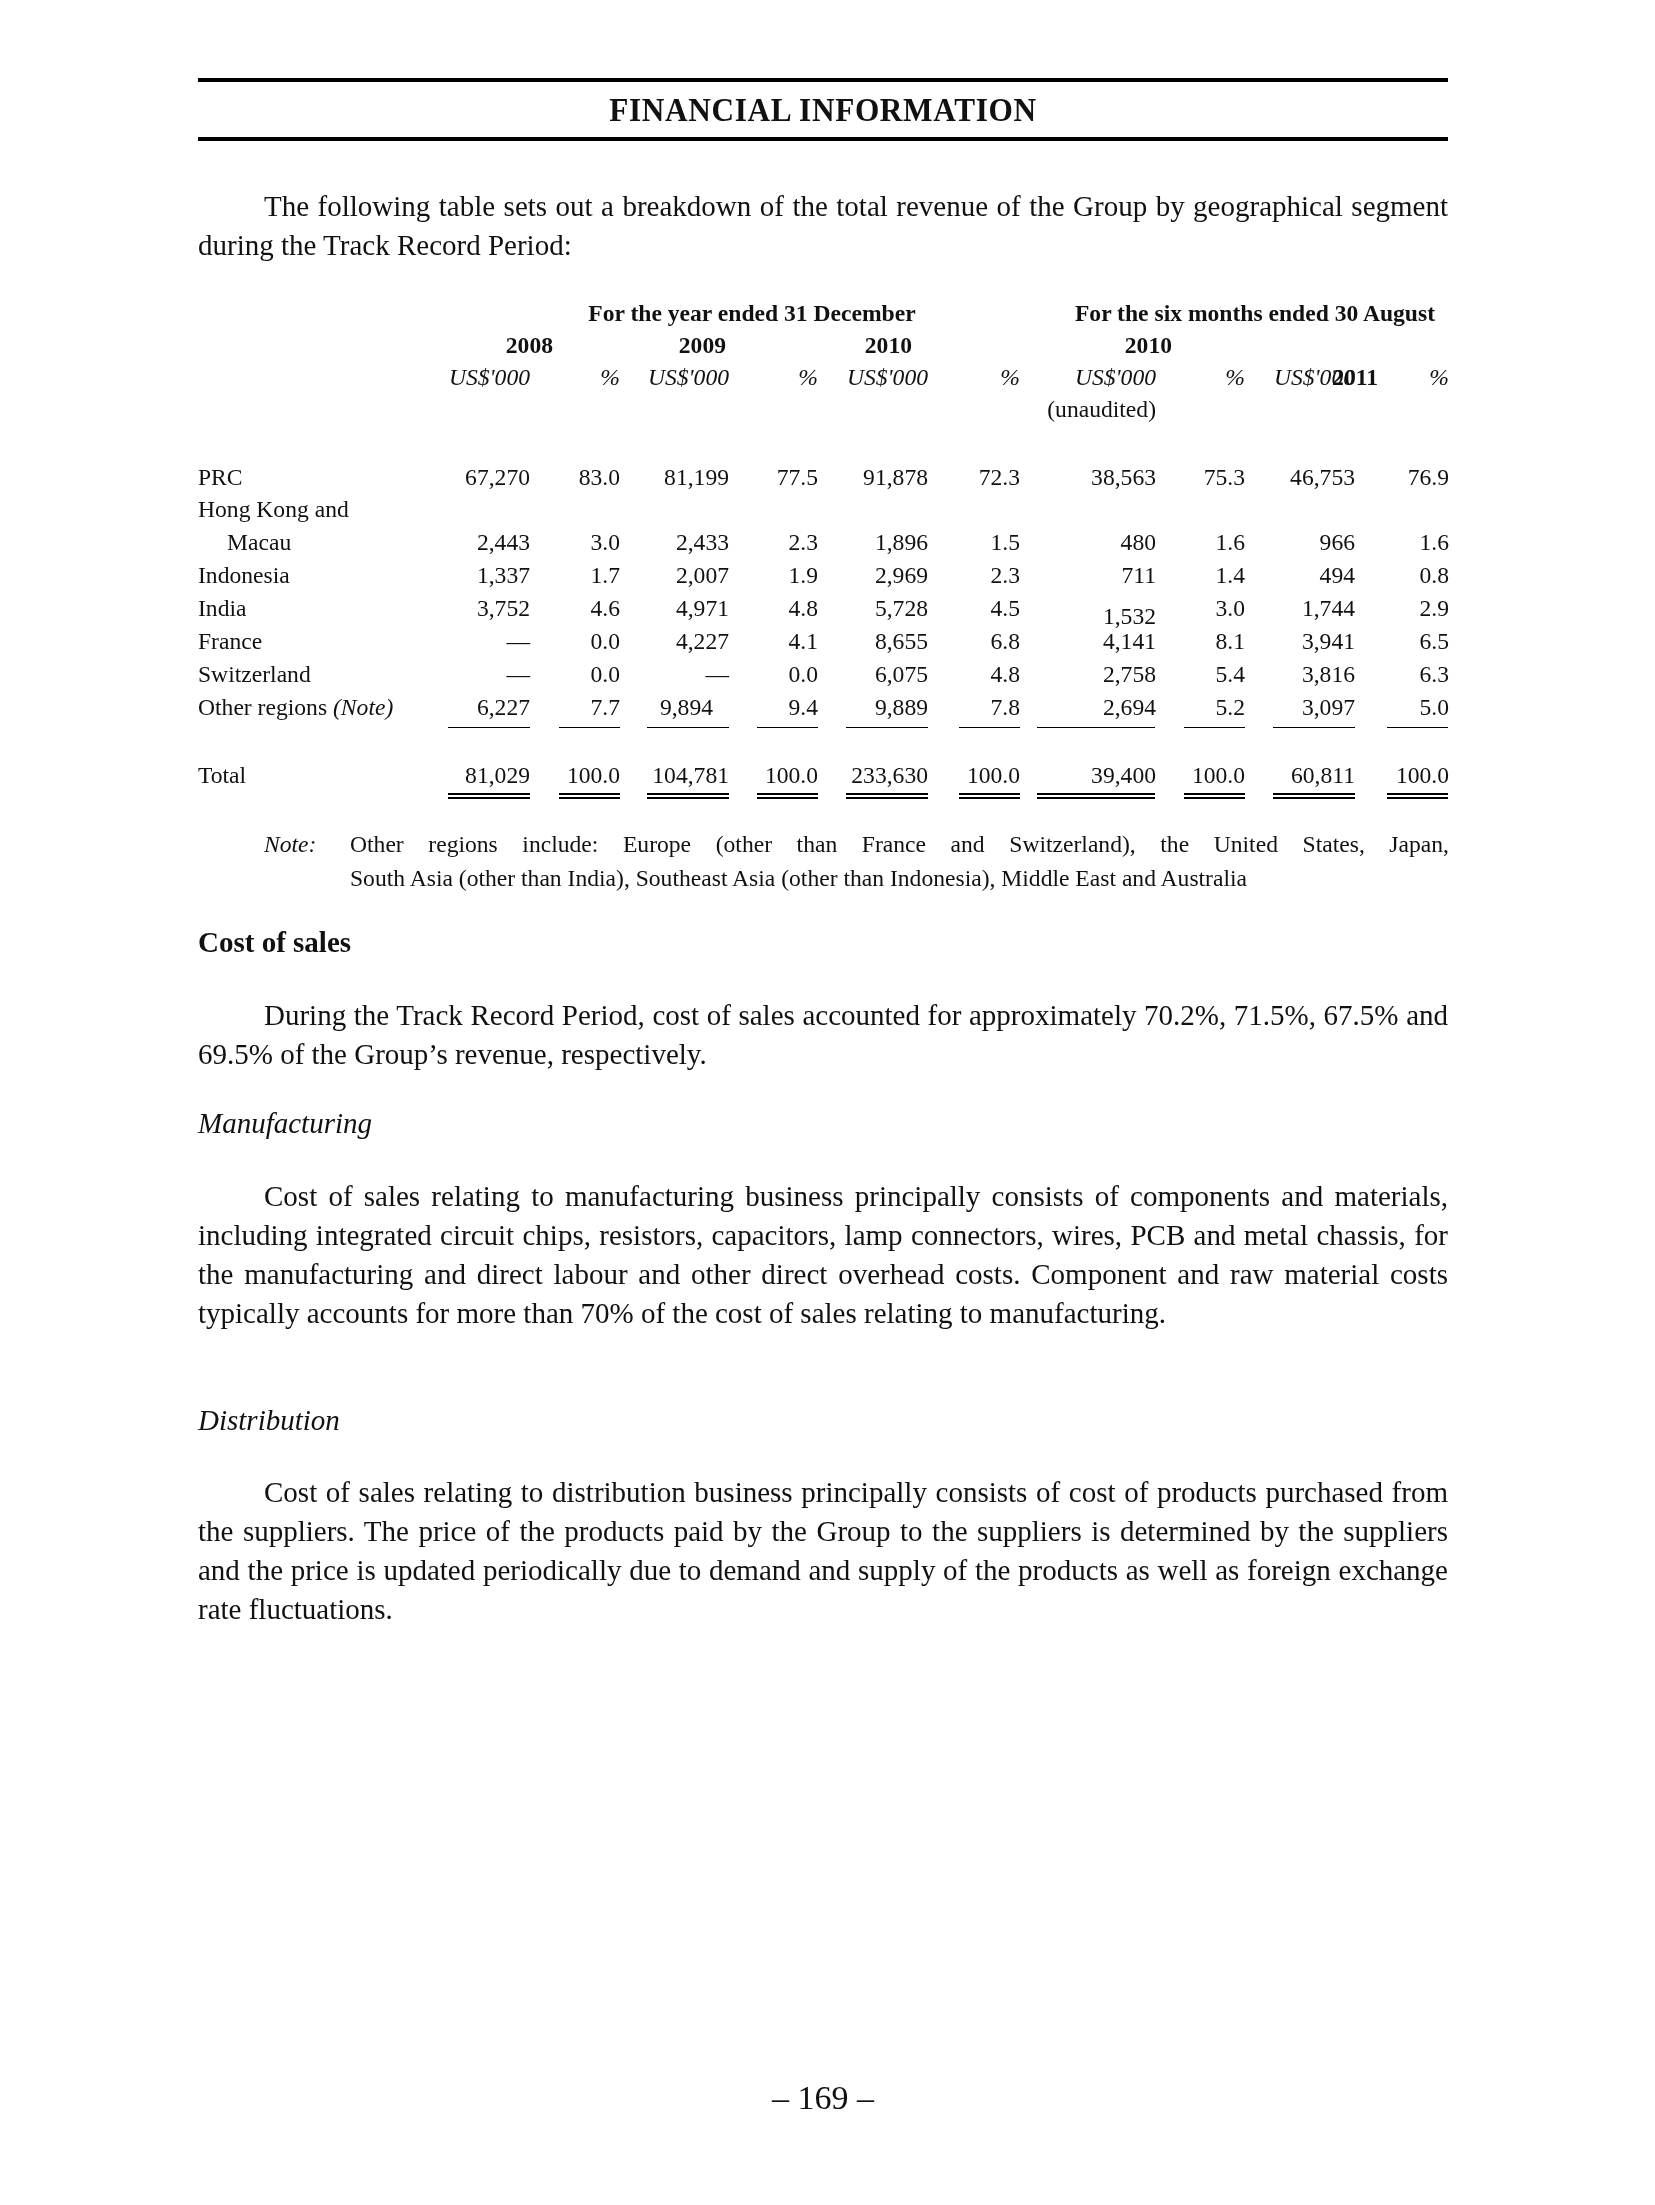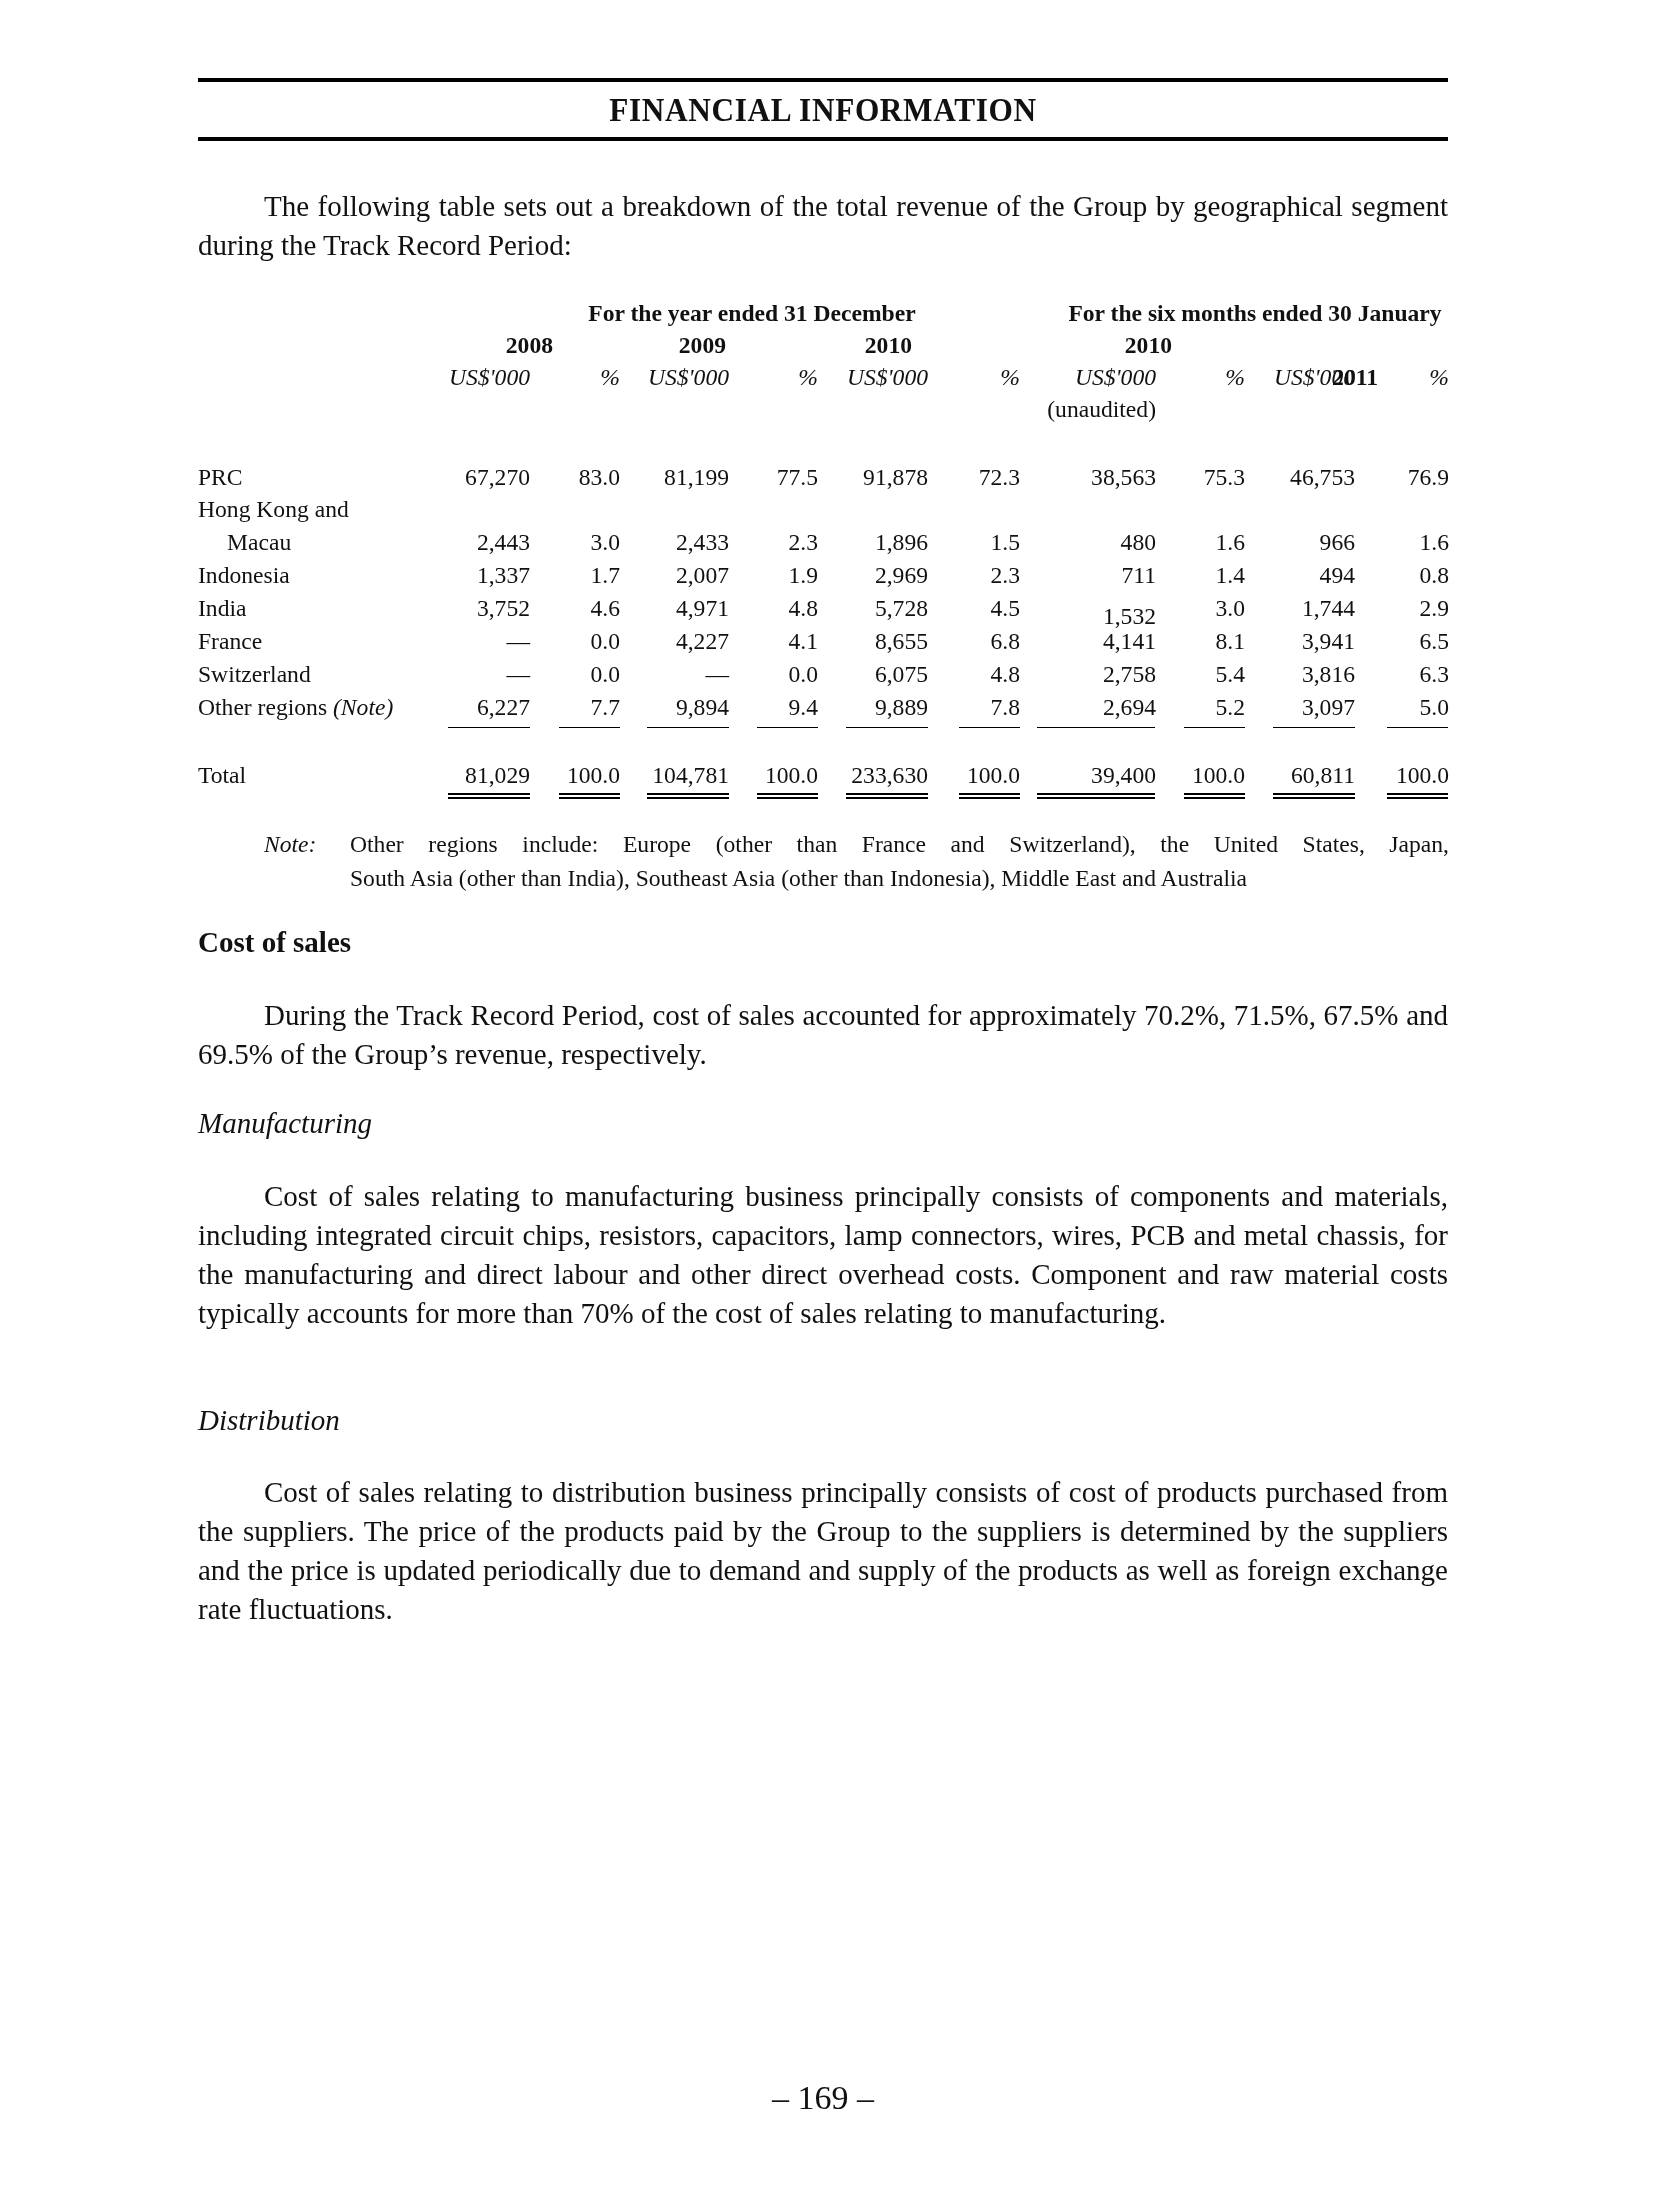"For the six months ended" div.grp { text: January -> August }
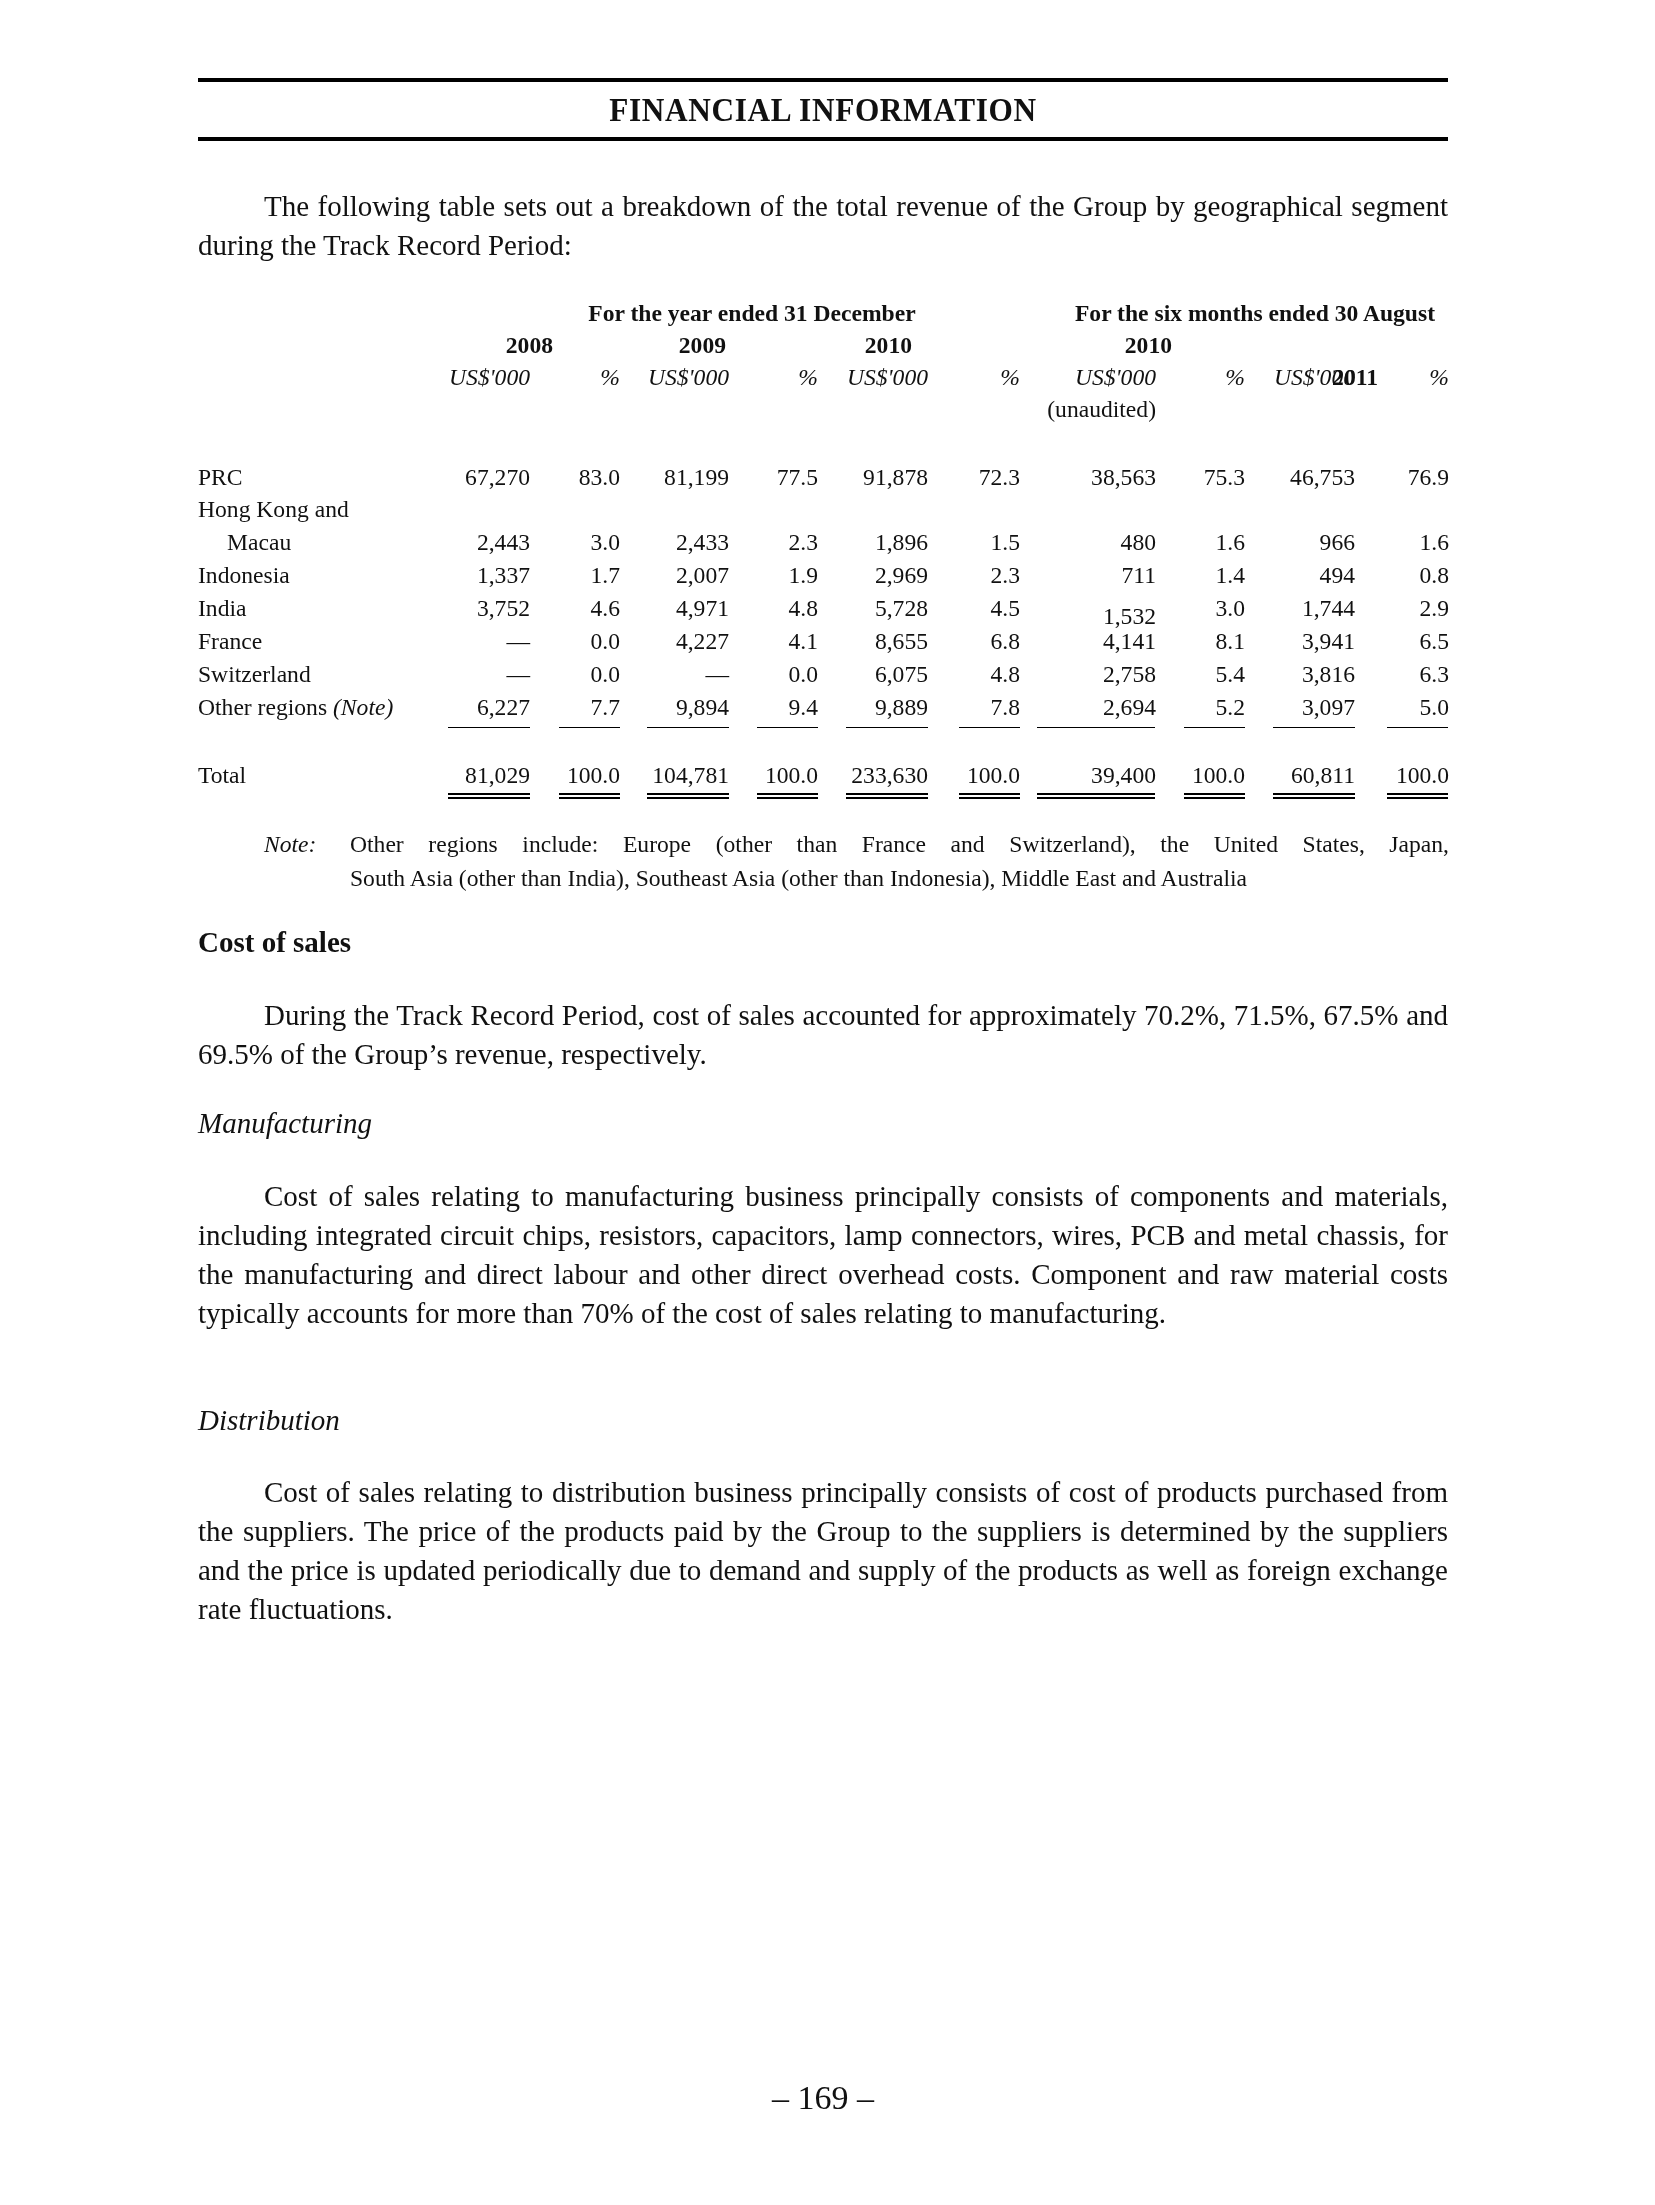"9,894" div.cell { left: 388px -> 372px }
